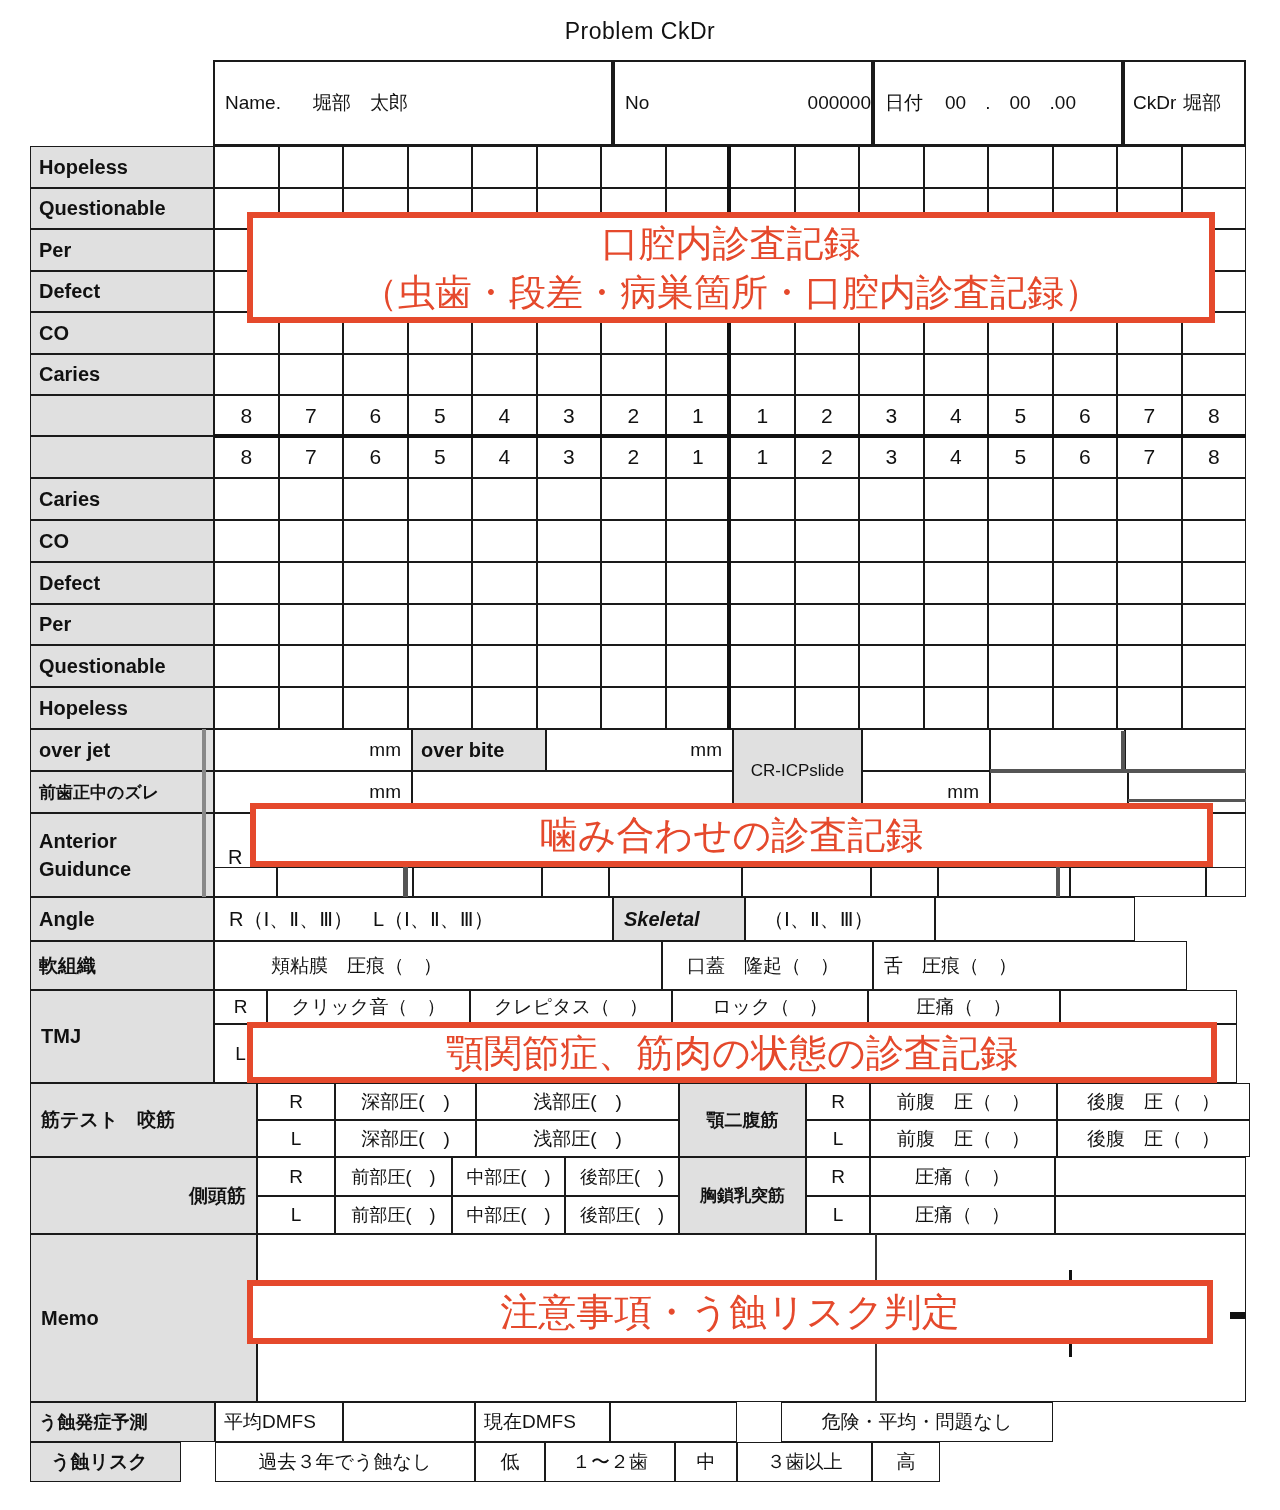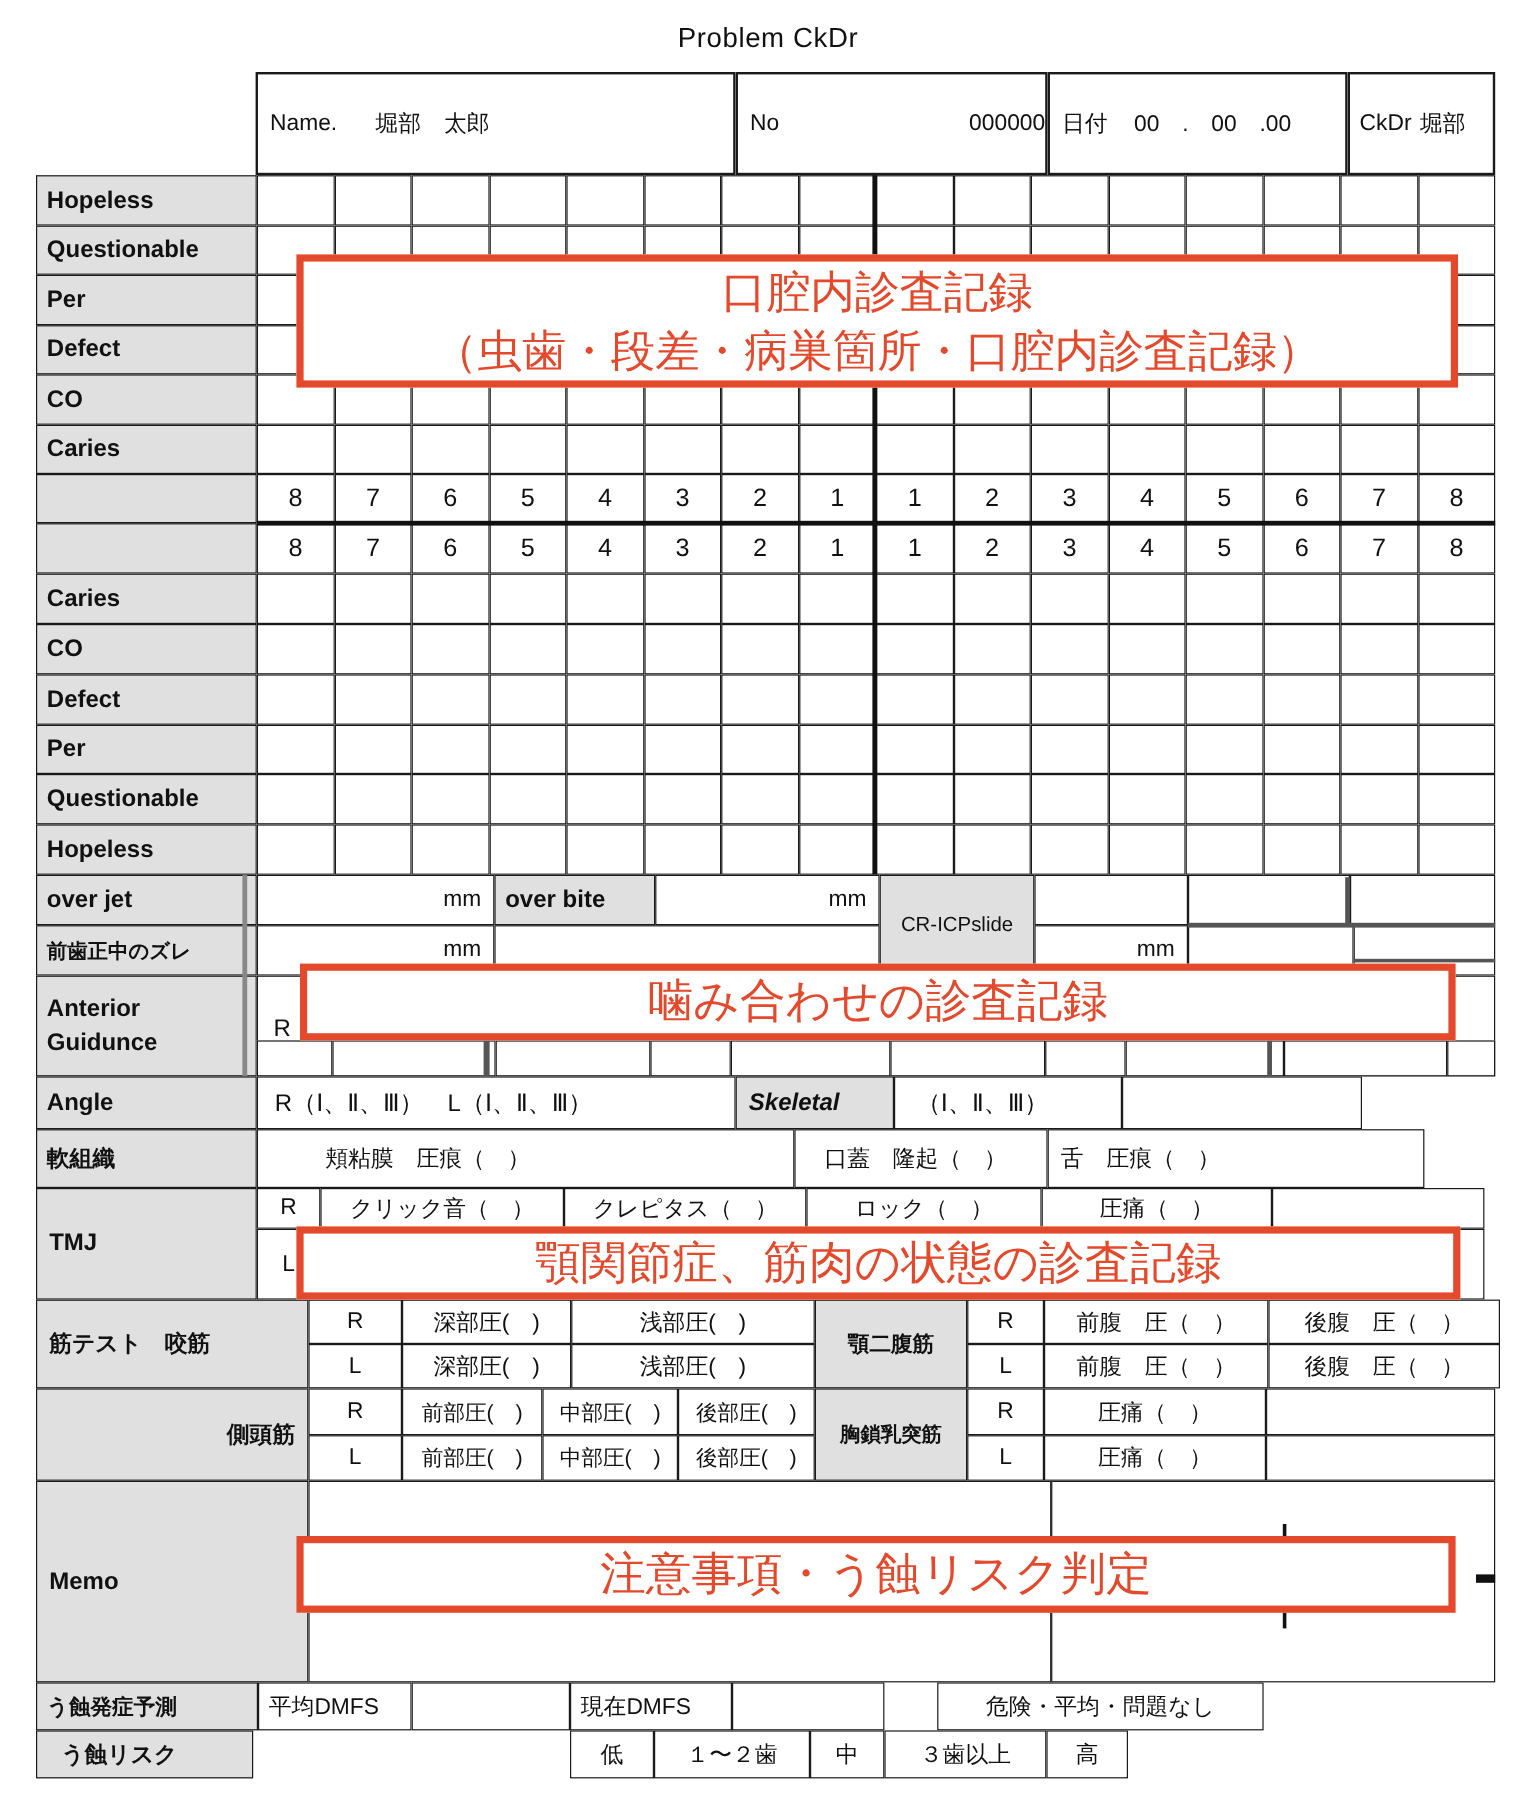"う蝕リスク" div.cell { width: 181px -> 151px }
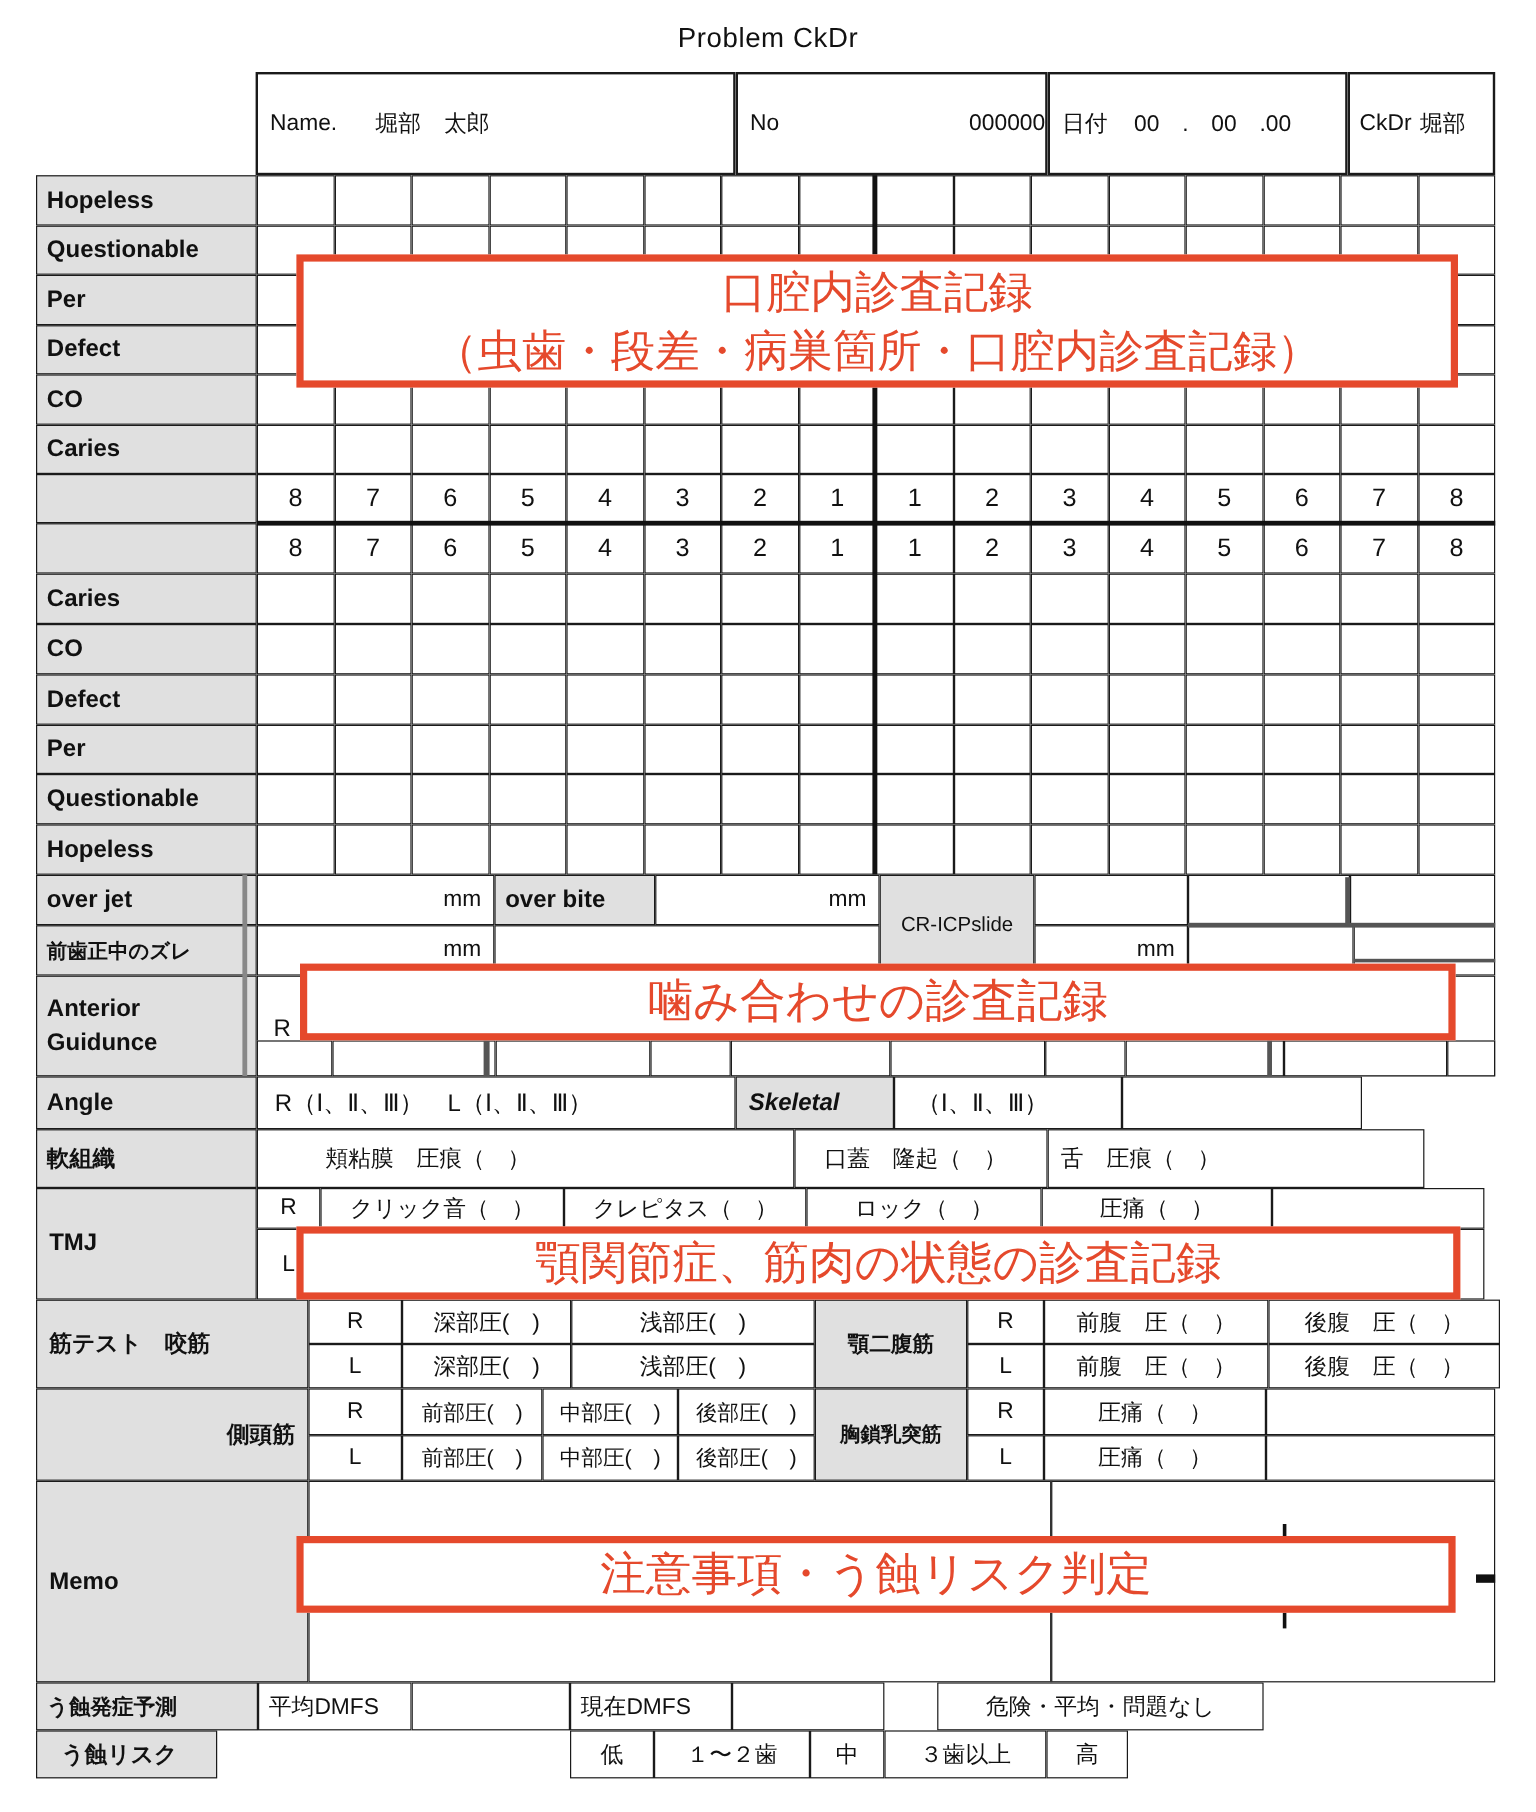"過去３年でう蝕なし" div.cell { html: none -> <div>過去３年でう蝕なし</div> }
